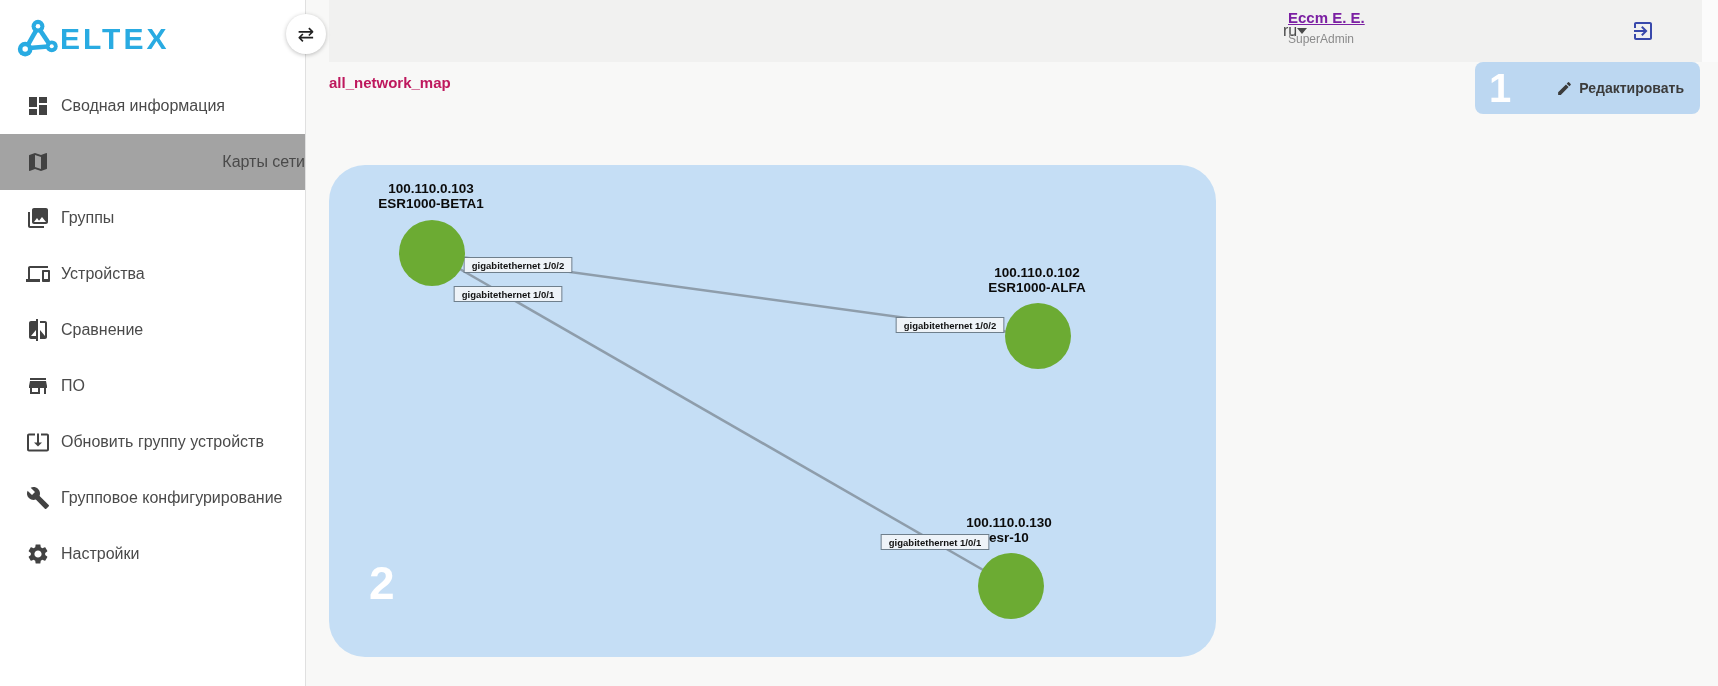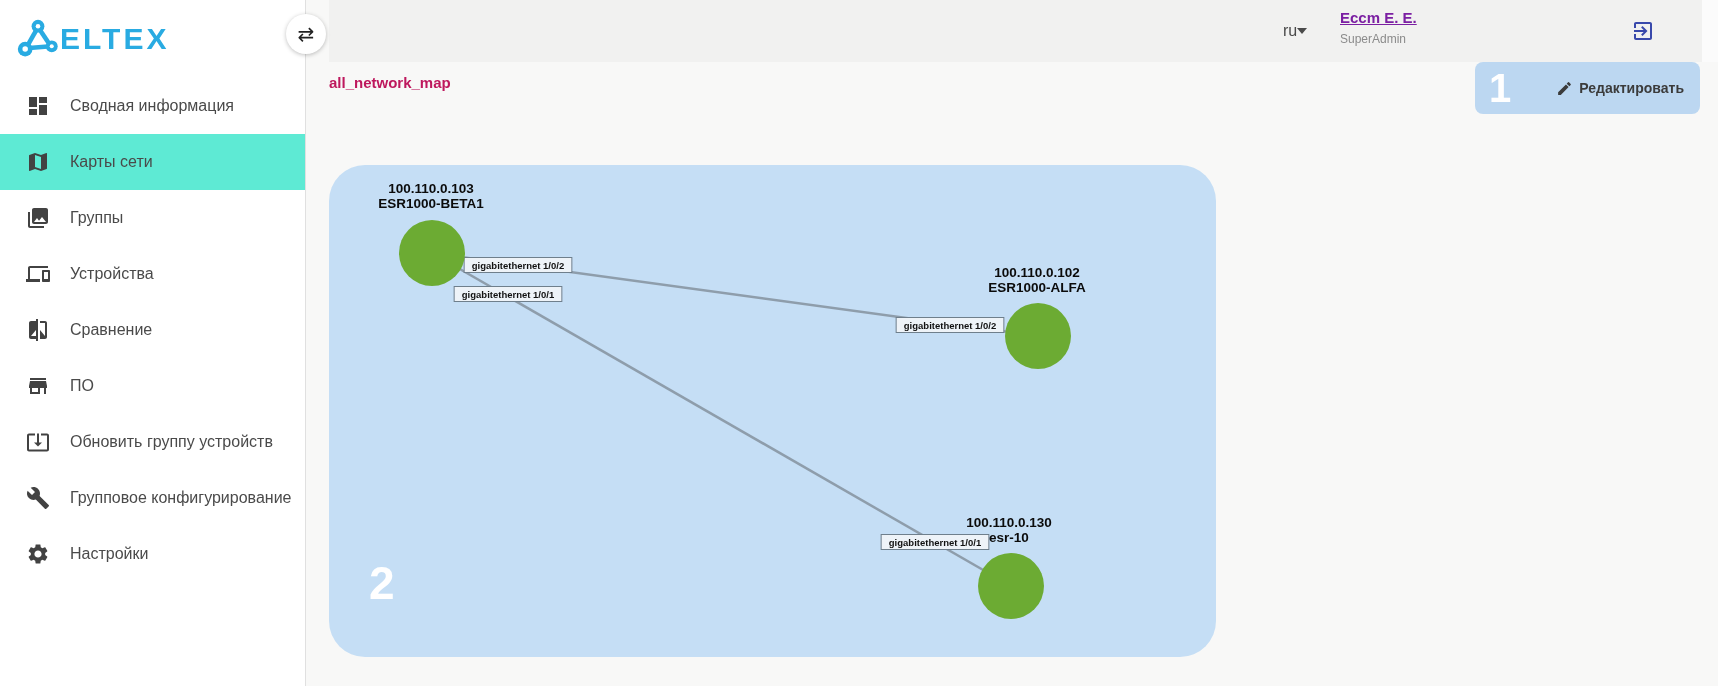"Eccm E. E." .userblock { left: 1011px -> 959px }
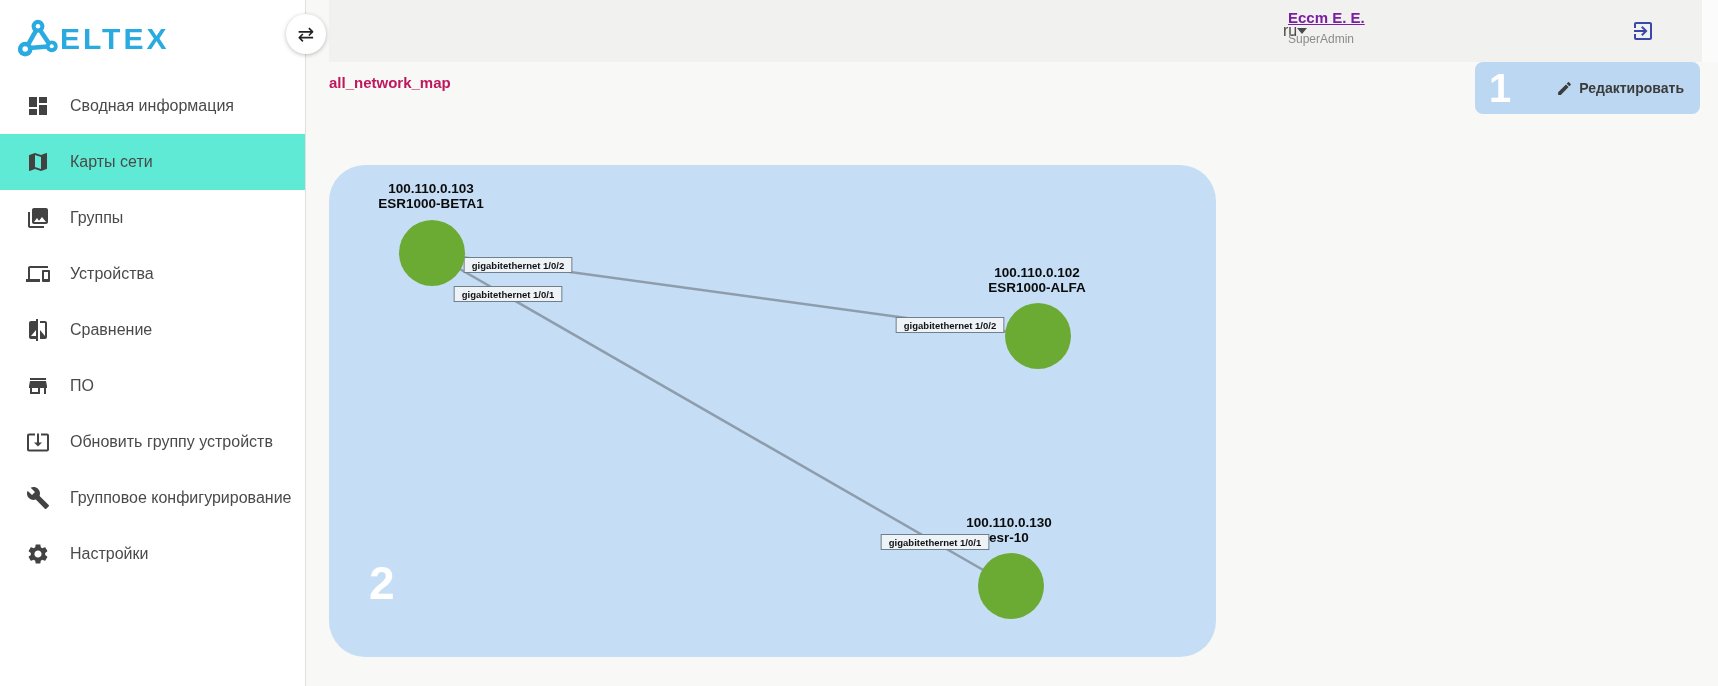"Сводная информация" .side-item { gap: 20px -> 11px }
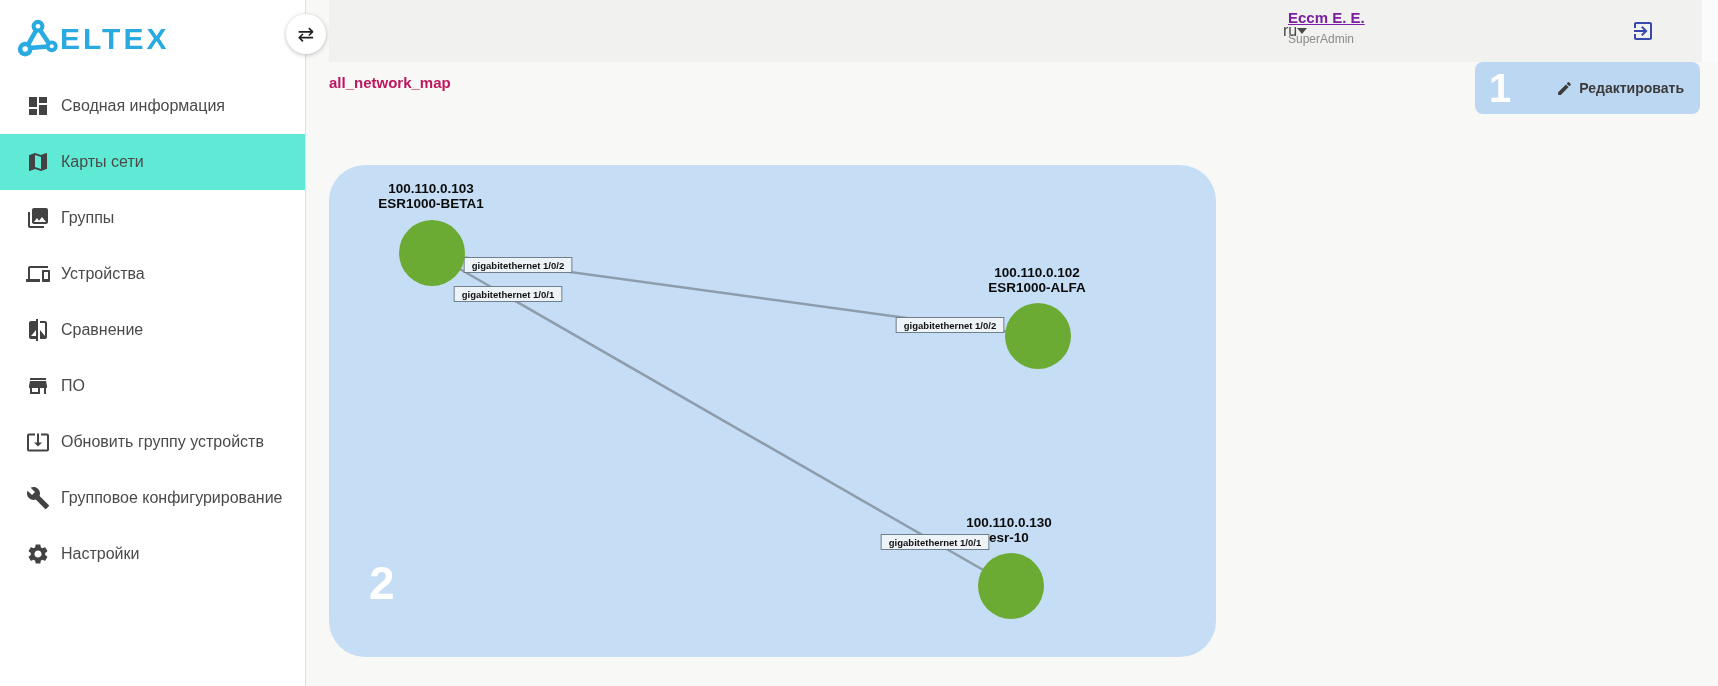"Карты сети" .side-item.active { background: #5eead4 -> #a3a3a3; justify-content: none -> space-between }
